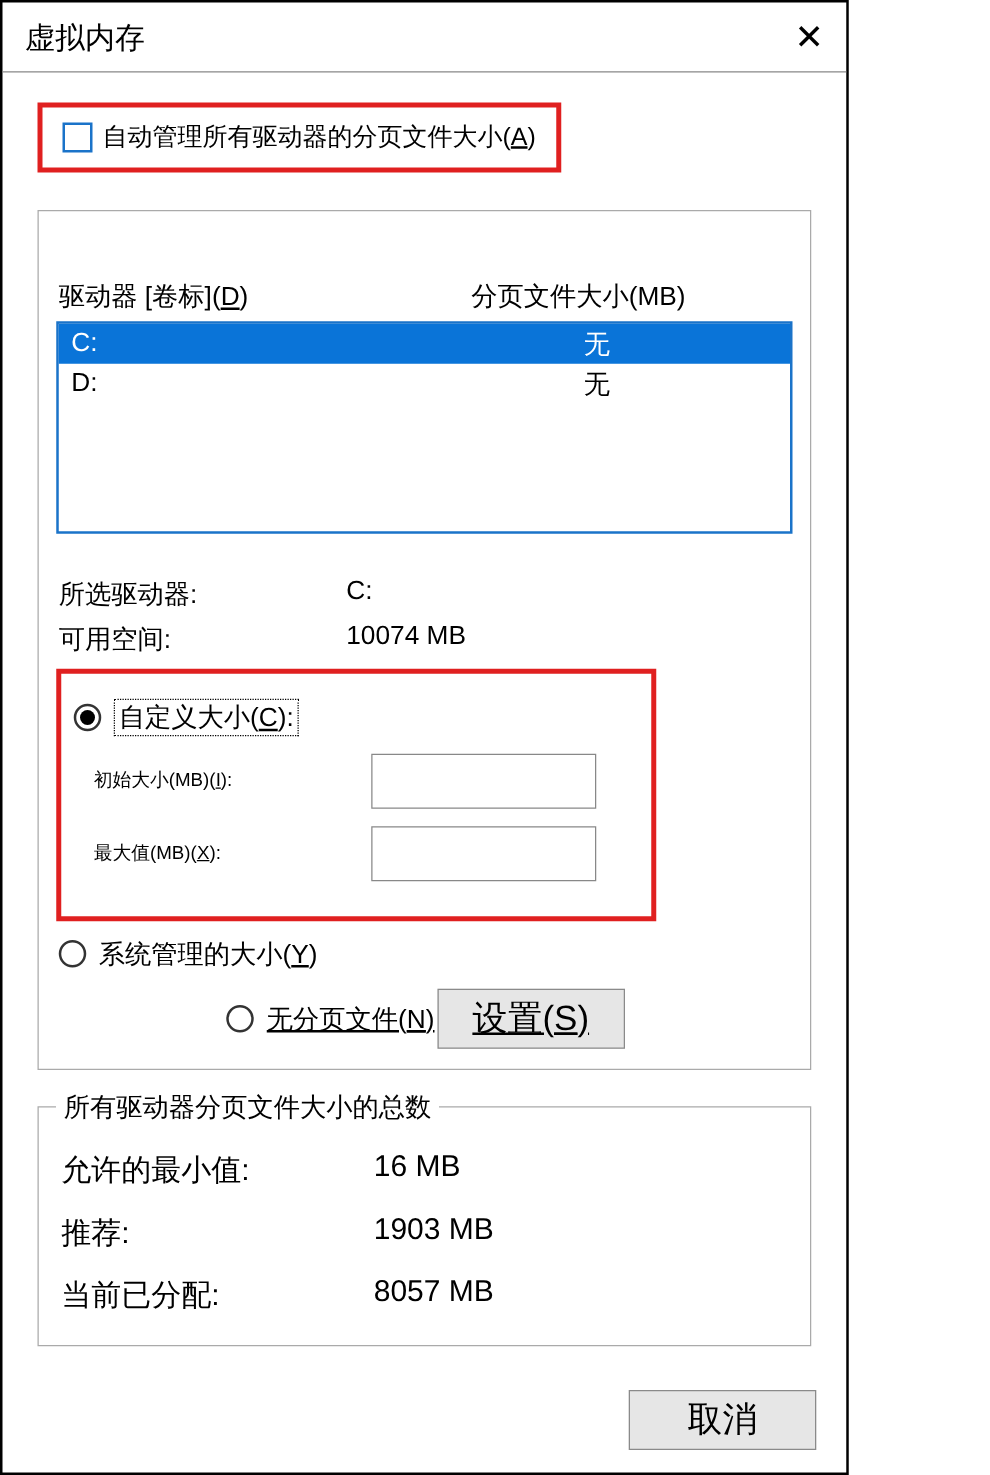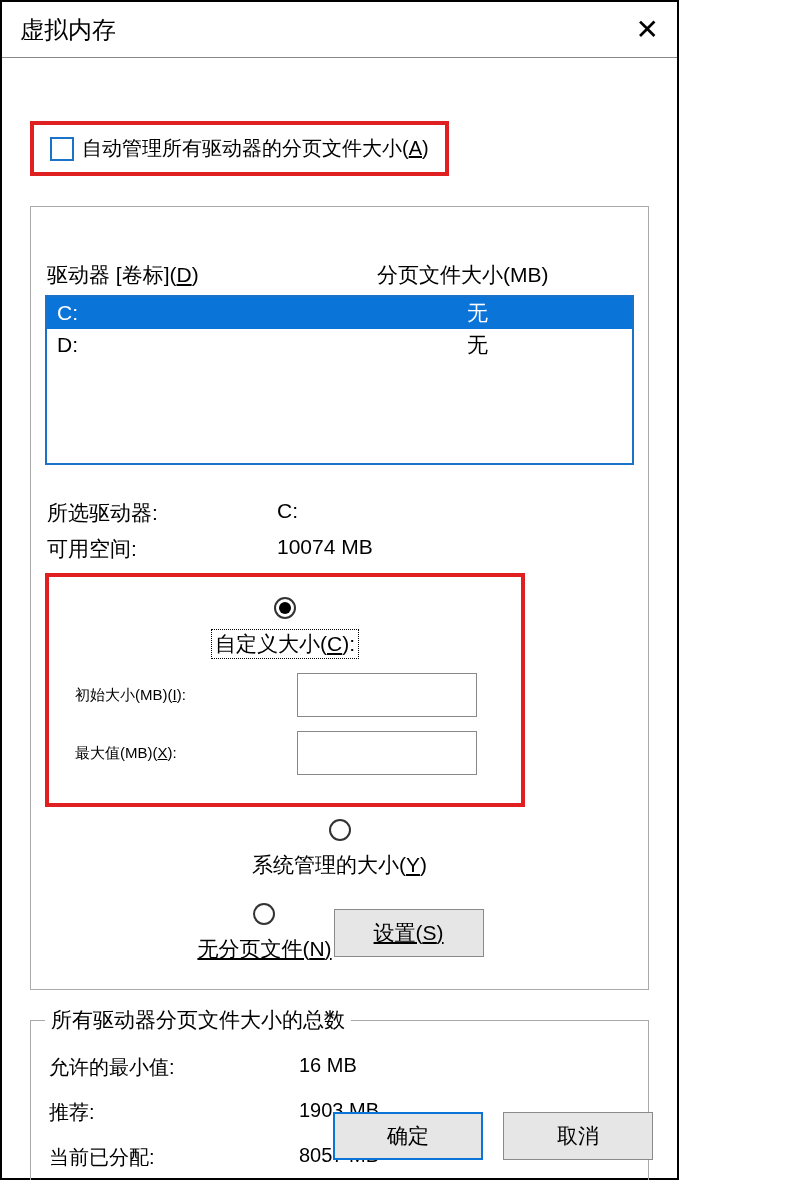"自动管理所有驱动器的分页文件大小(A)" div.red-box { margin-top: 39px -> none }
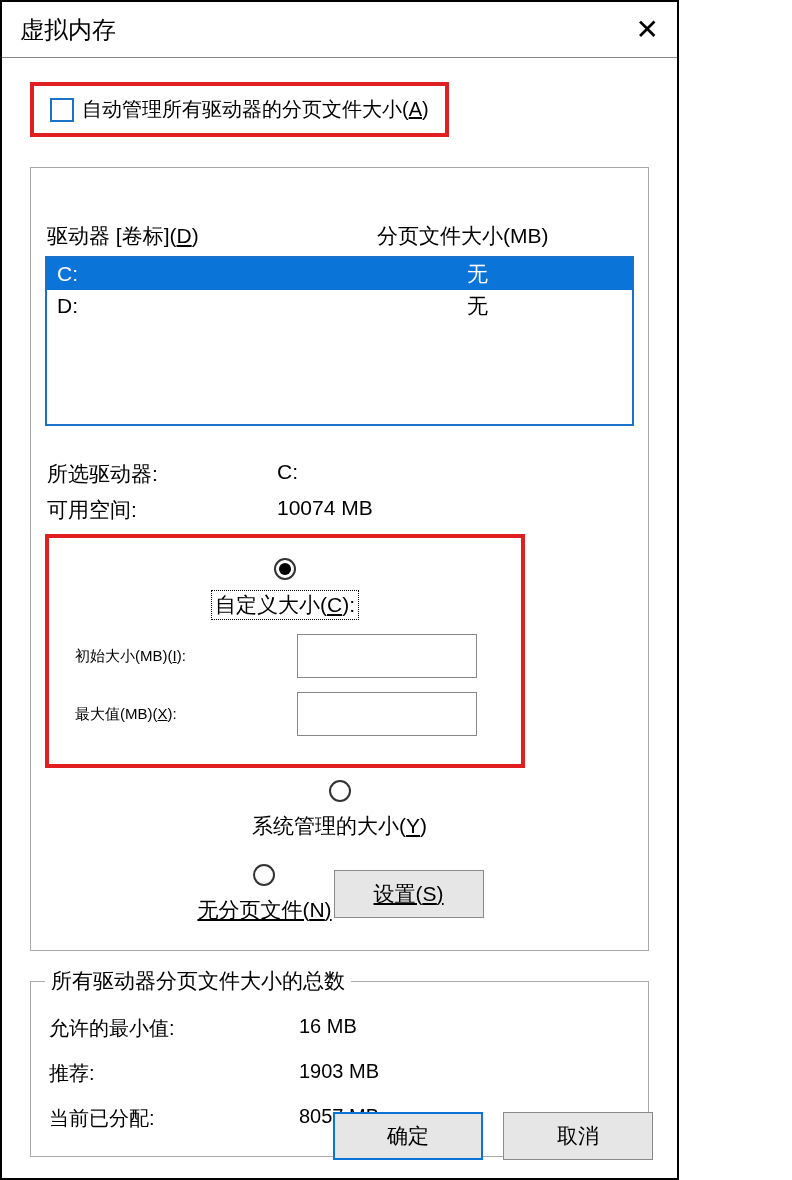"自定义大小(C):" .radio-row { flex-direction: column -> none }
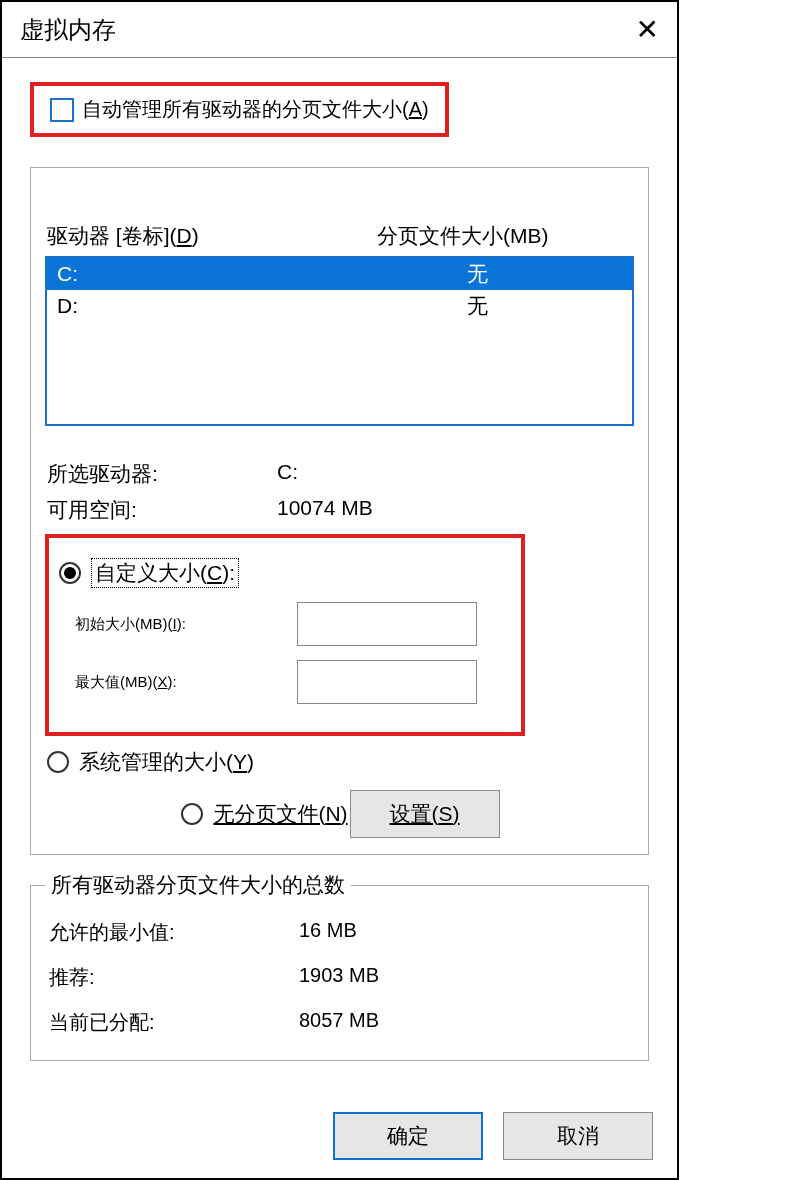"设置(S)" button.win-btn { font-size: 21px -> 28px }
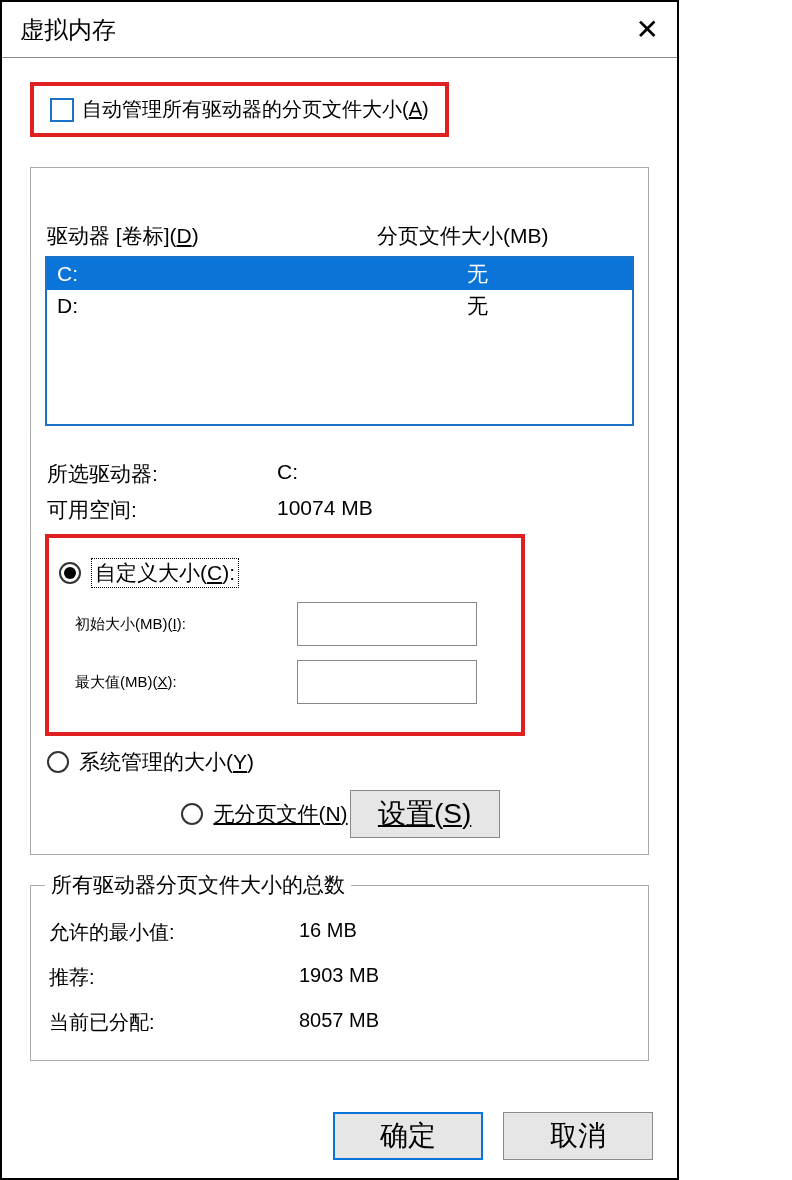"允许的最小值:" .totals-grid { font-size: 20px -> 24px }
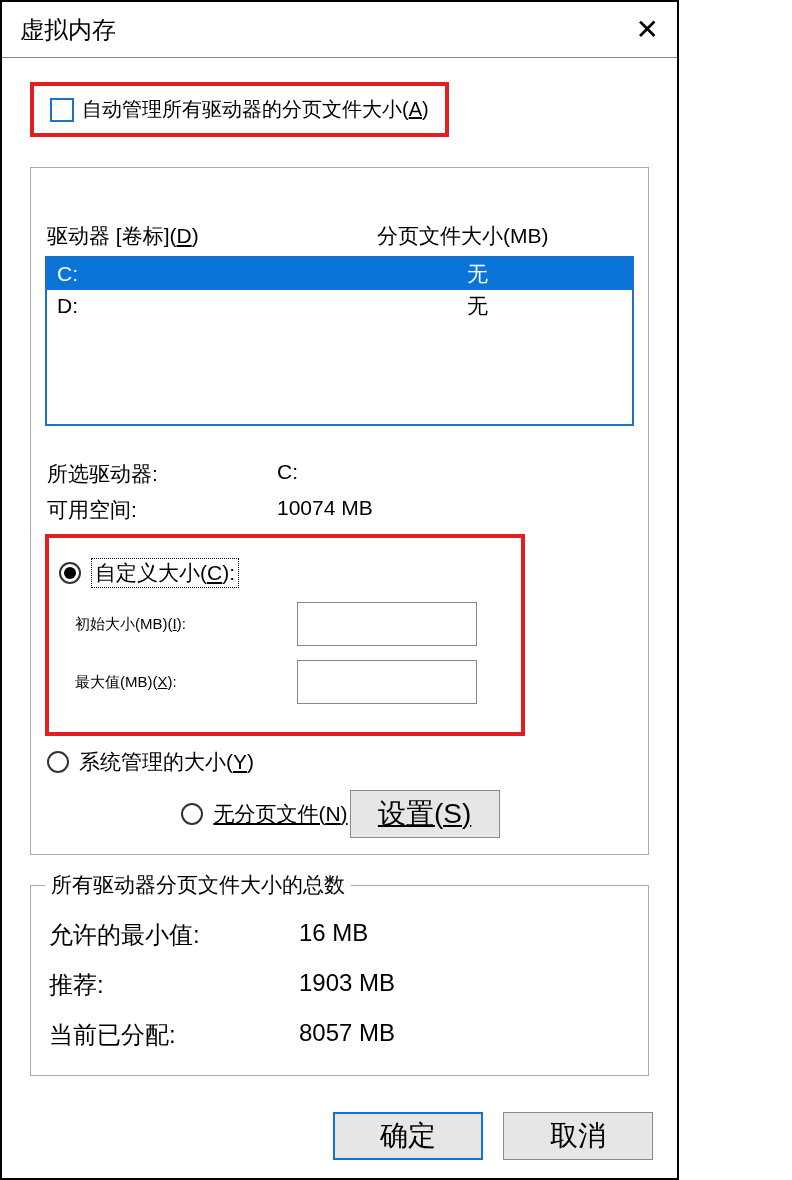"确定" button.win-btn { html: <button>确定</button> -> none }
